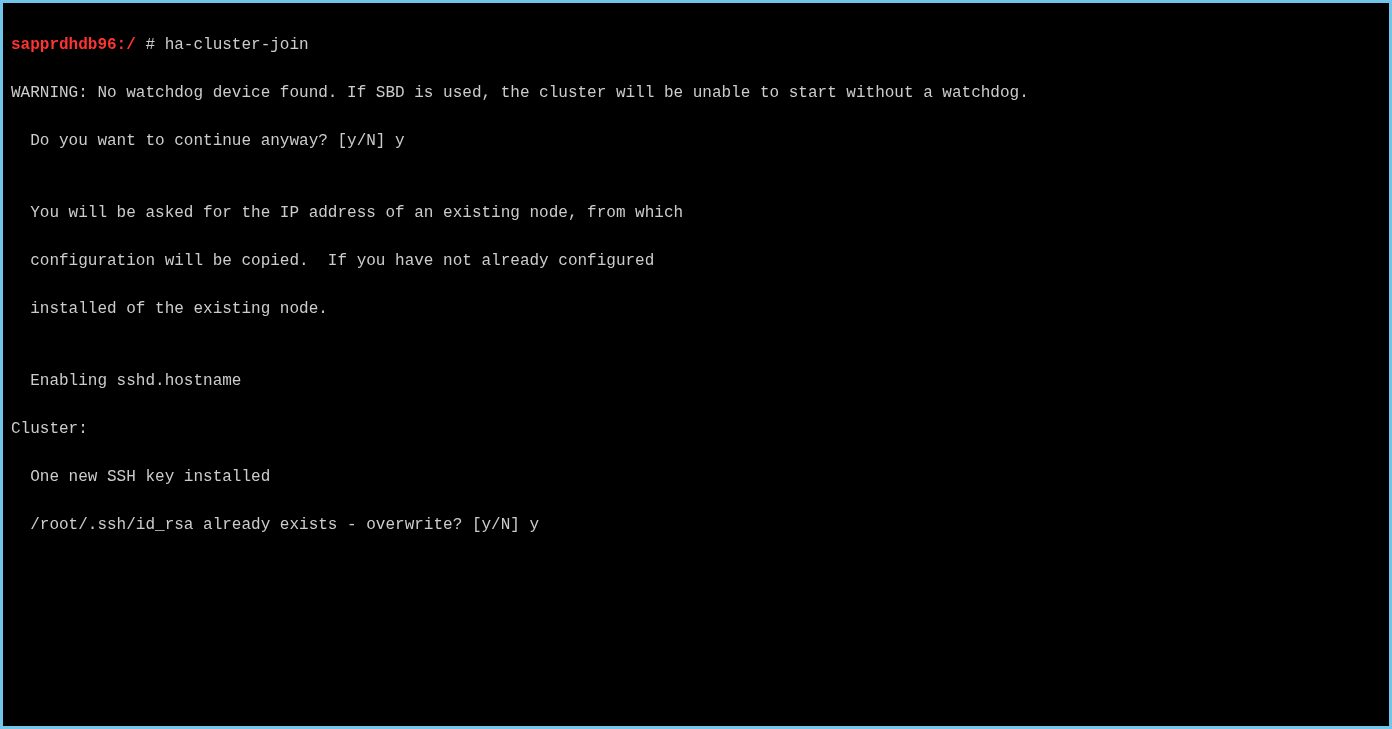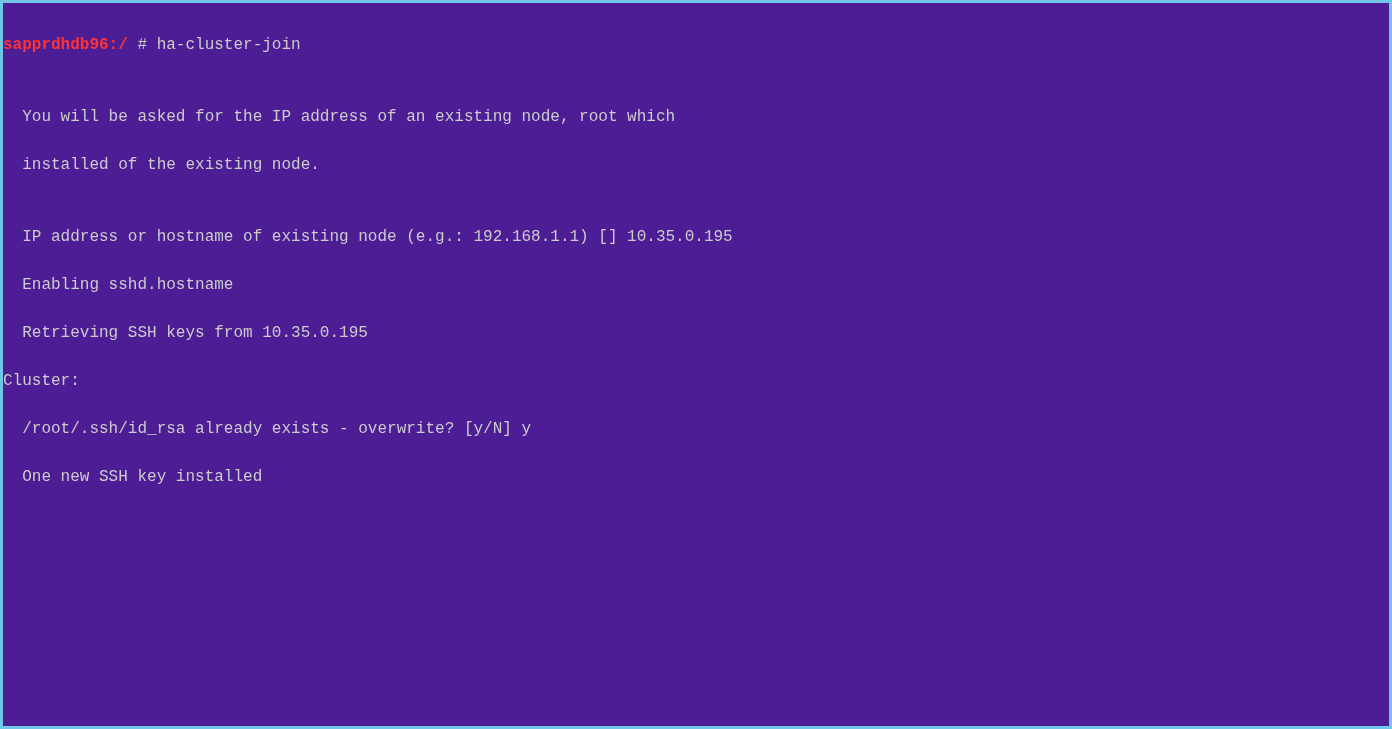"sapprdhdb96:/ # ha-cluster-join" .terminal { background: #4c1d95 -> #000000; padding: 6px 0 -> 6px 8px }
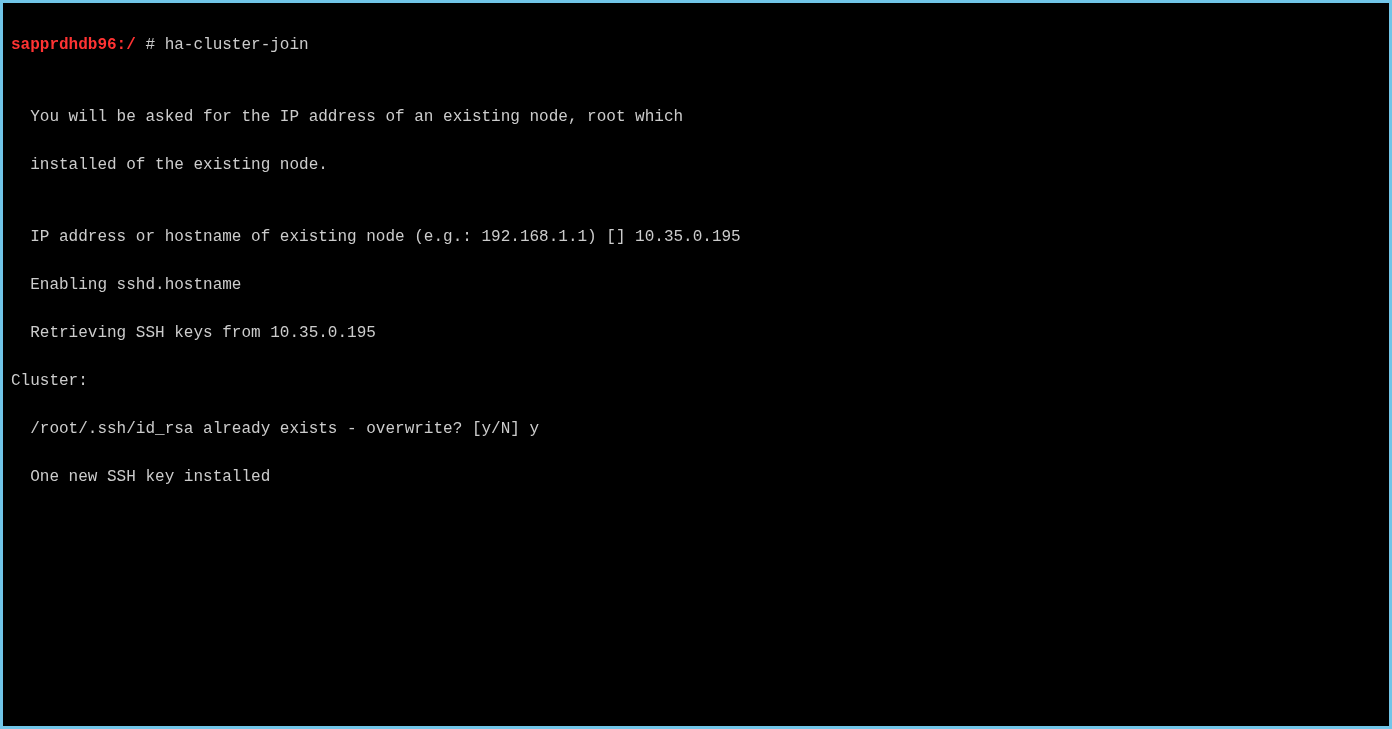"WARNING: No watchdog device found." div.line { html: none -> <div>WARNING: No watchdog device found. If SBD is used, the cluster will be unable to start without a watchdog.</div> }
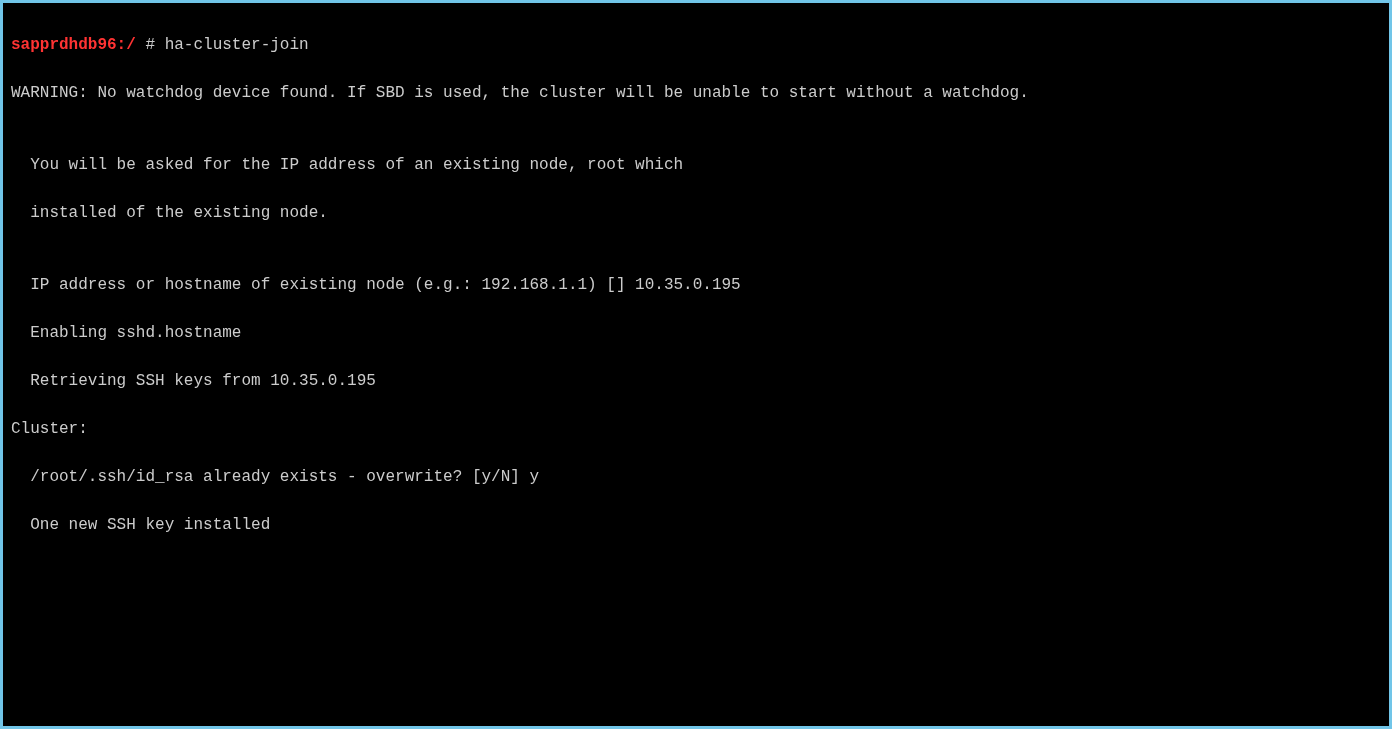"Do you want to continue" div.line { html: none -> <div> Do you want to continue anyway? [y/N] y</div> }
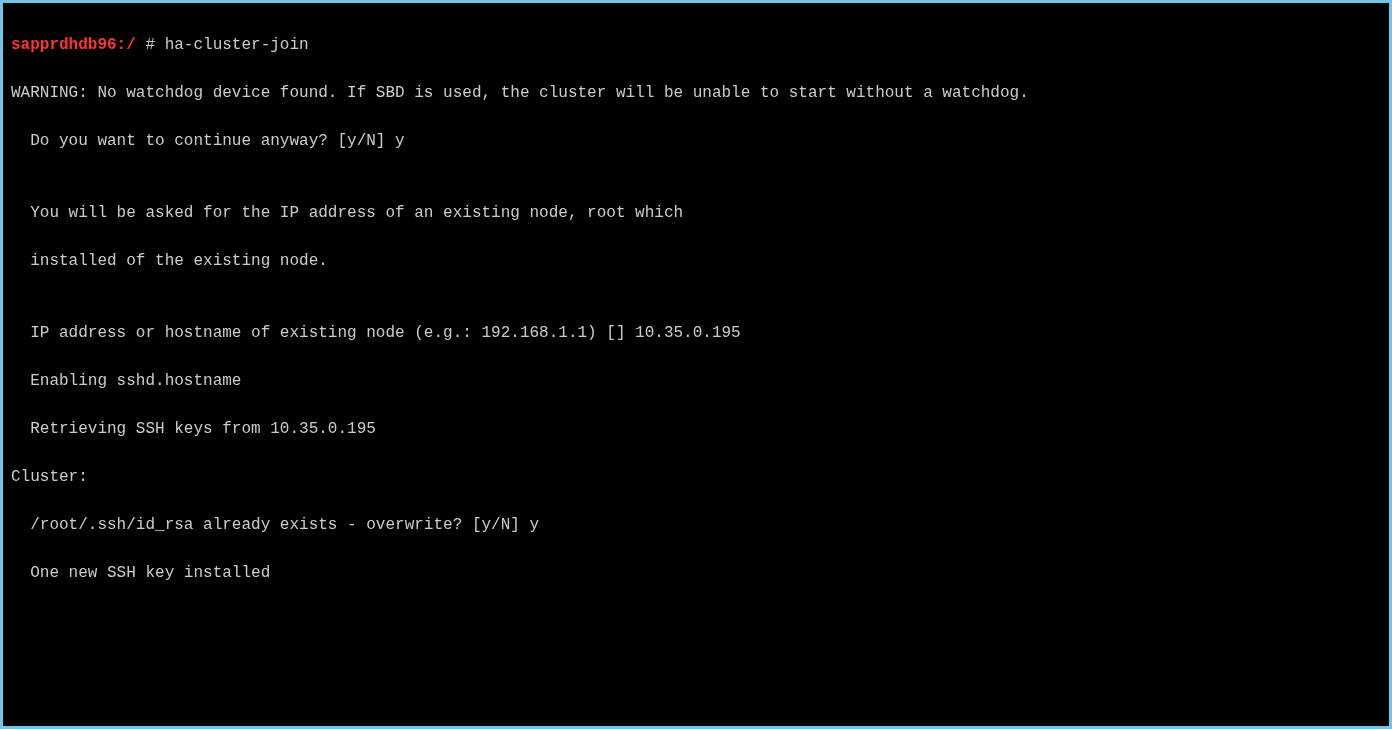"You will be asked for" div.line { text: root -> from }
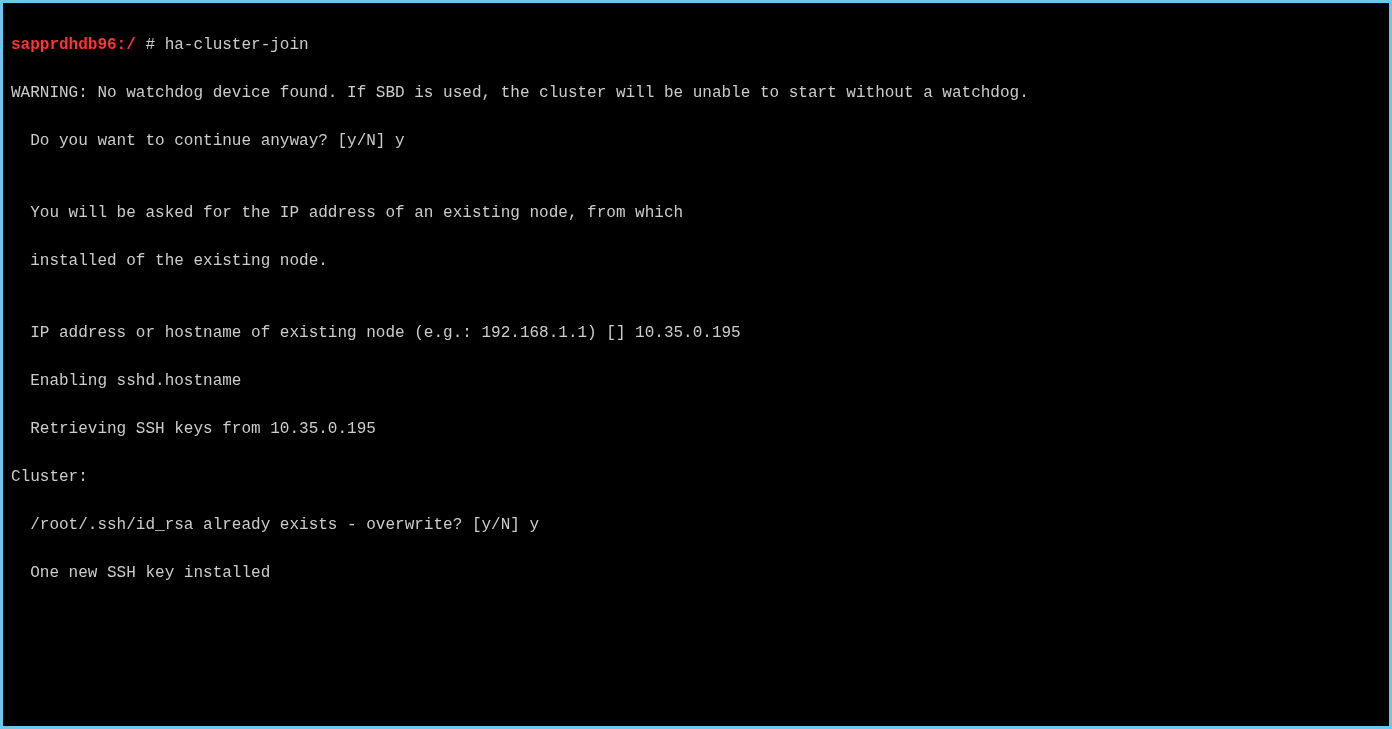"configuration will be copied. If" div.line { html: none -> <div> configuration will be copied. If you have not already configured</div> }
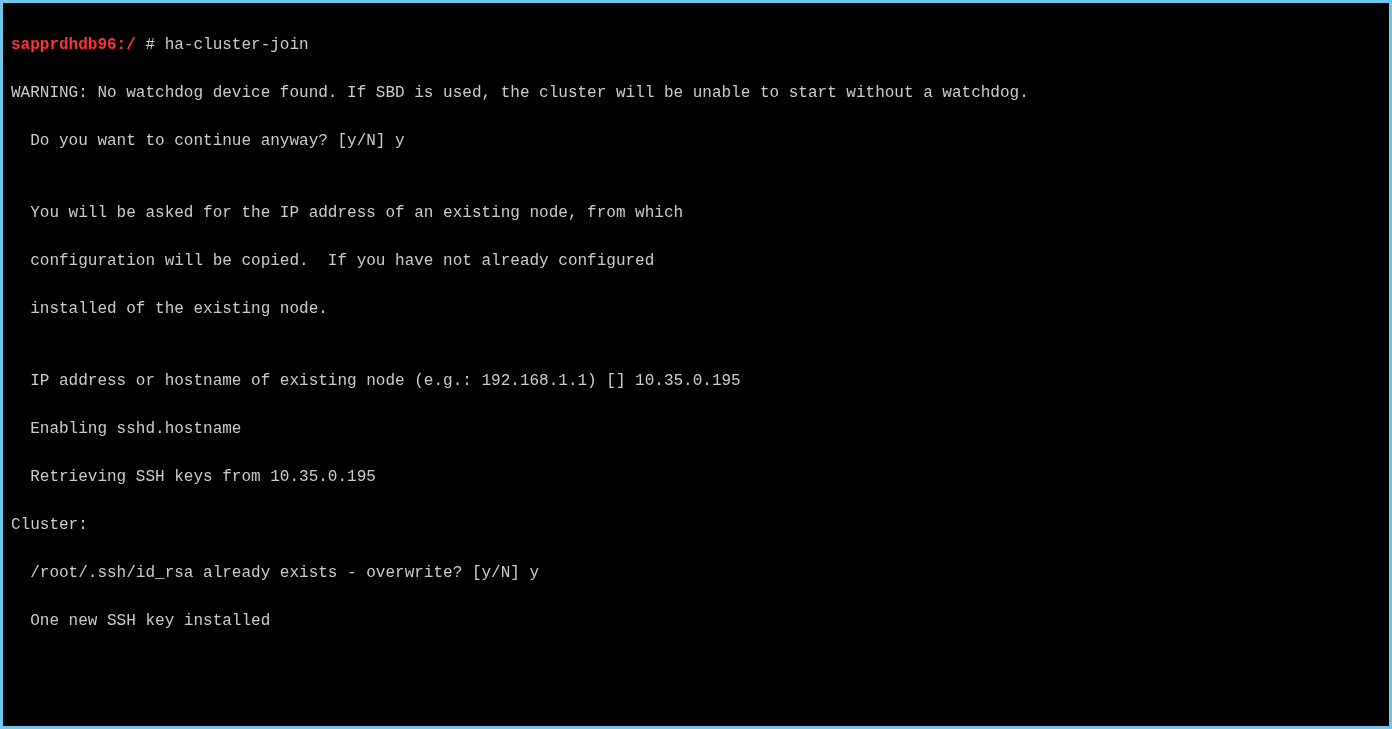"IP address or hostname of" div.line { html: <div> IP address or hostname of existing node (e.g.: 192.168.1.1) [] 10.35.0.195</div> -> none }
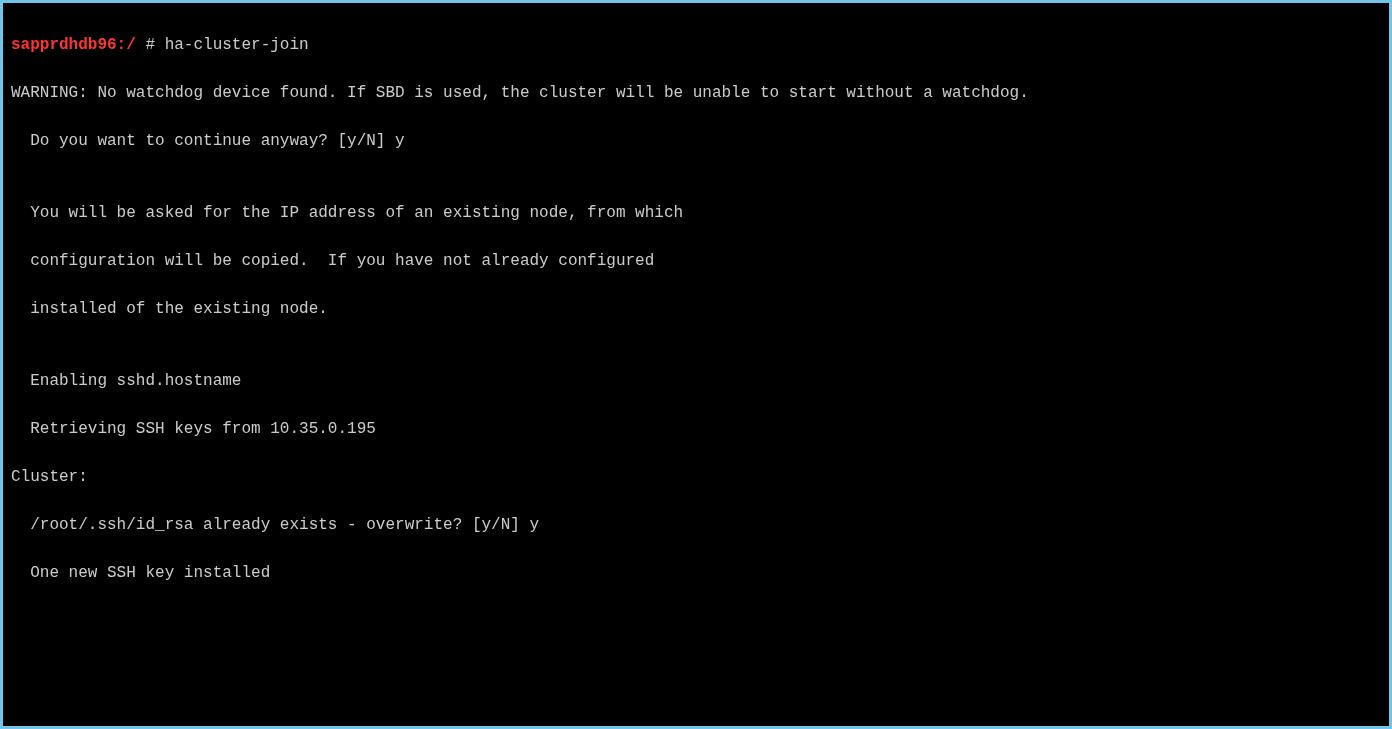"Retrieving SSH keys from 10.35.0.195" div.line { html: <div> Retrieving SSH keys from 10.35.0.195</div> -> none }
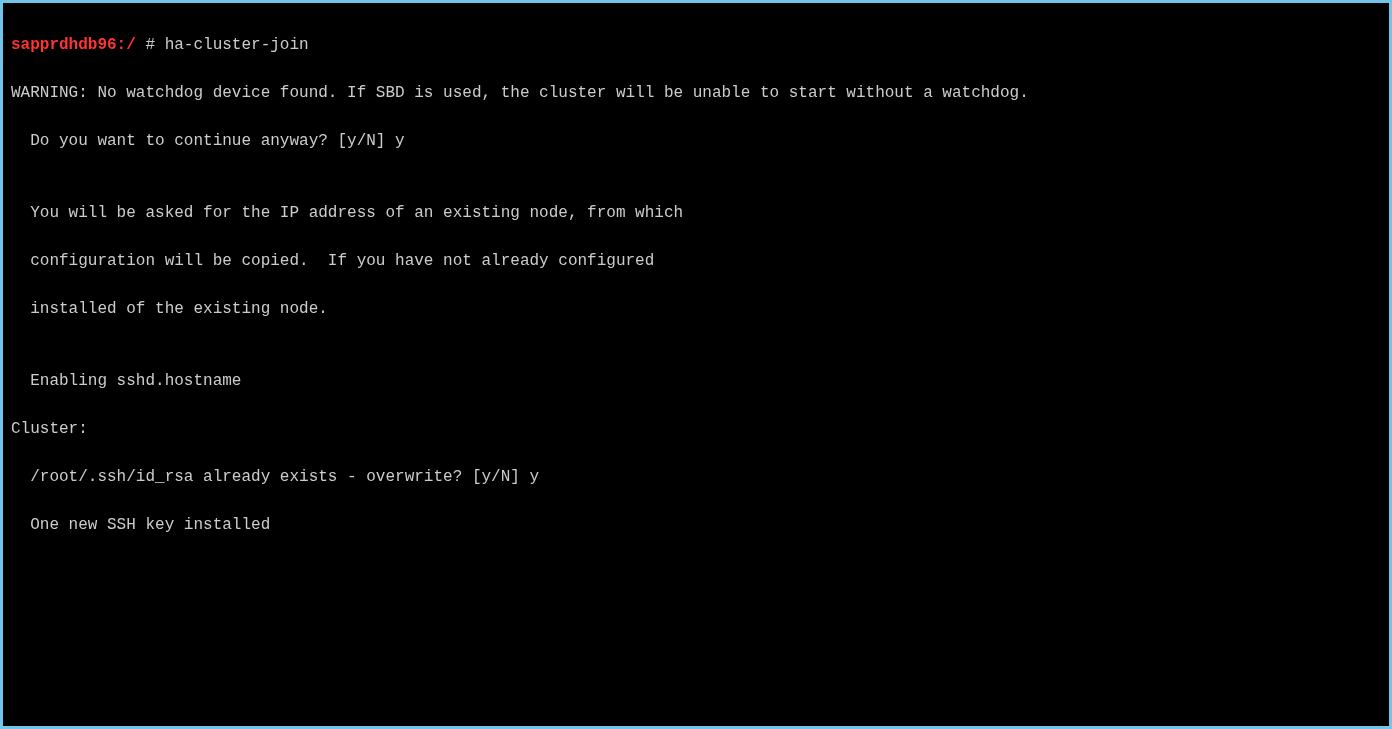"/root/.ssh/id_rsa already exists -" div.line { order: before "One new SSH key installed" -> after "One new SSH key installed" }
